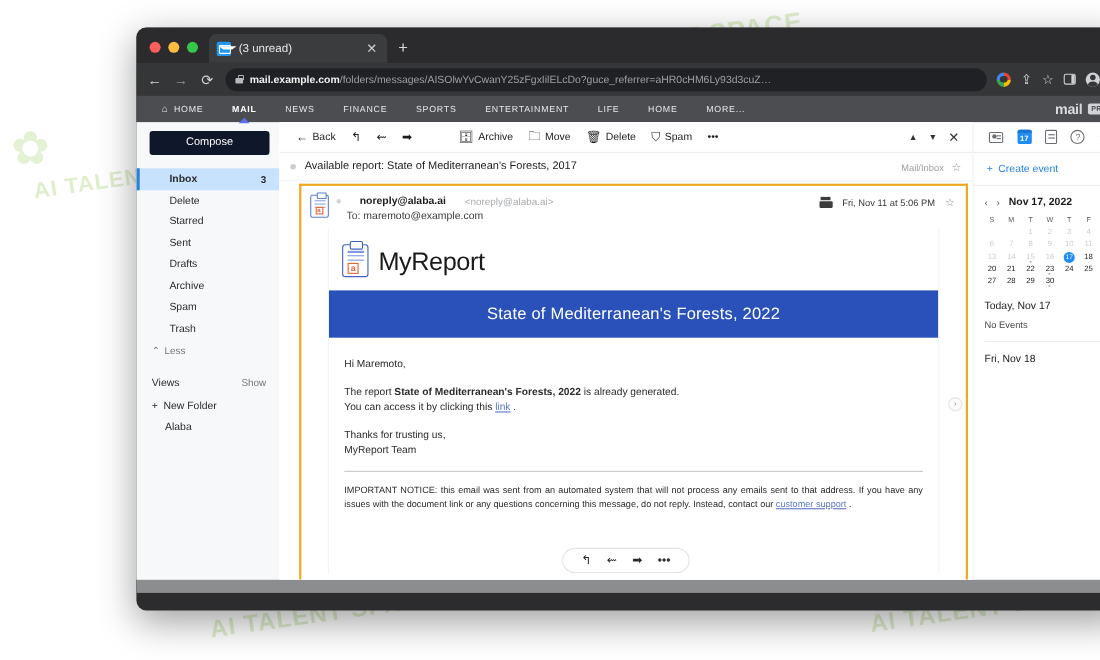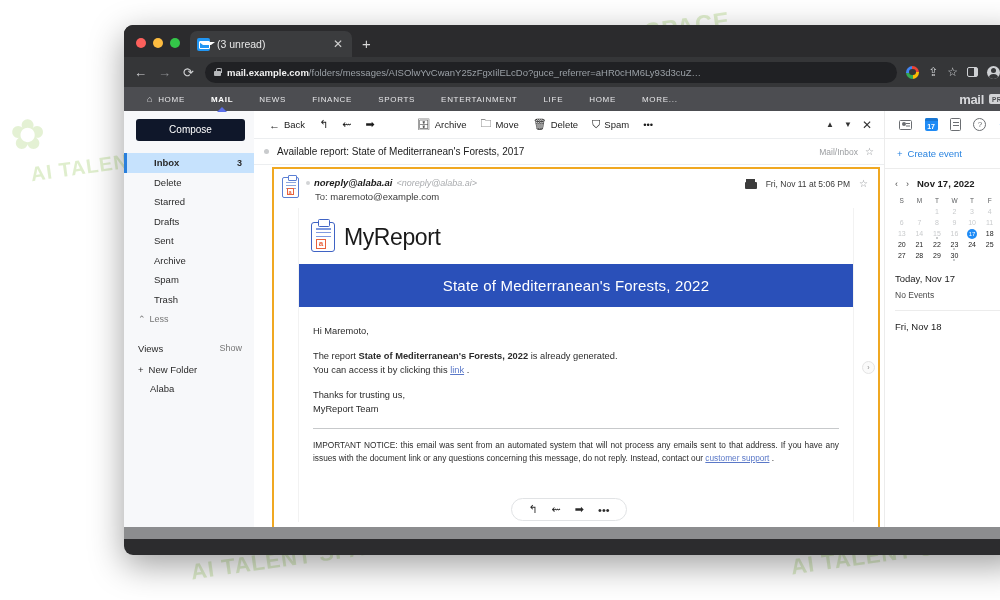"noreply@alaba.ai" .srow1 { font-style: italic -> none; gap: 4px -> 17px }
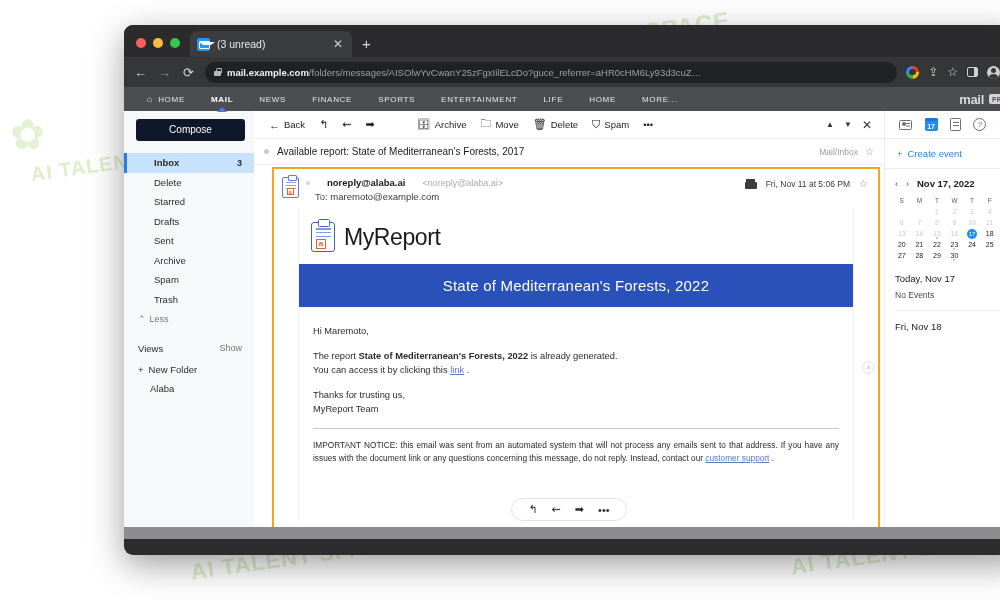"Drafts" div.sb-item { order: before "Sent" -> after "Sent" }
